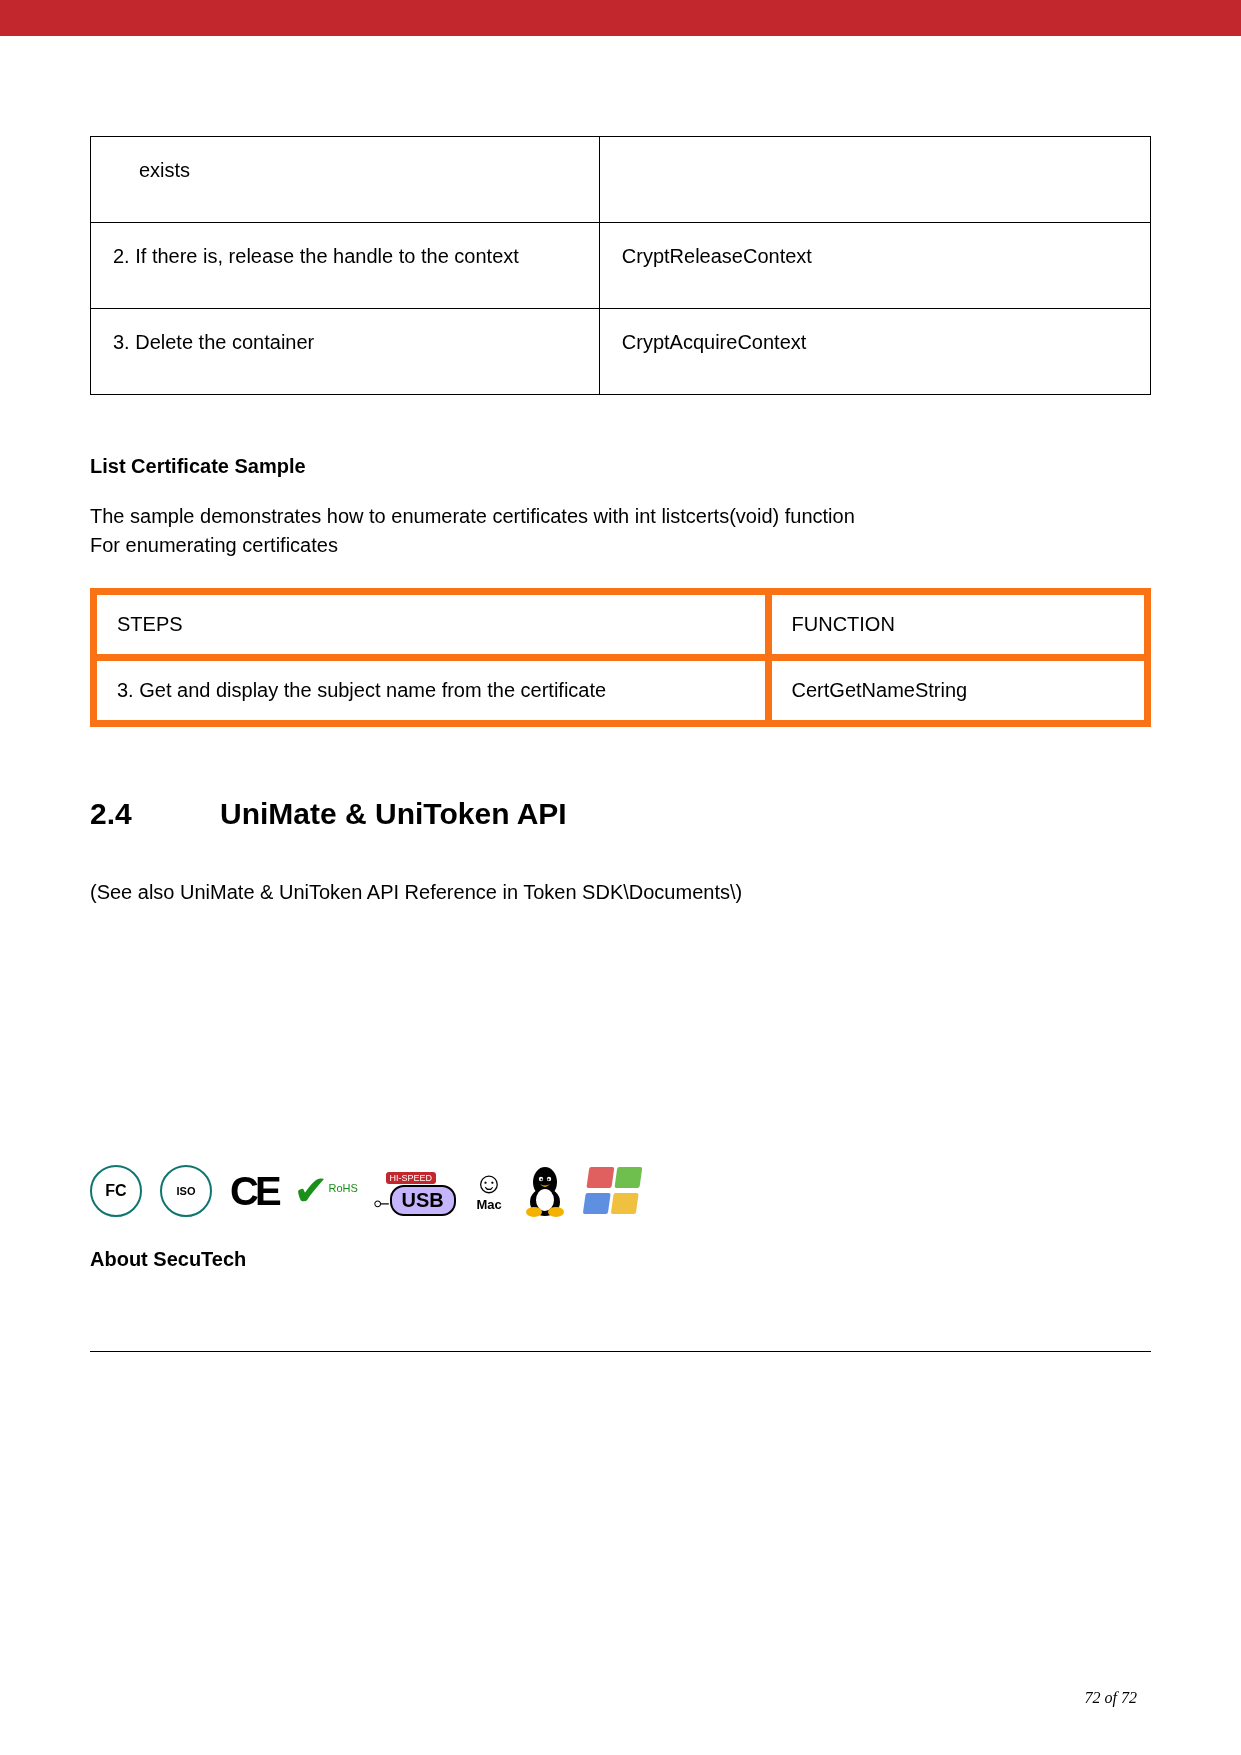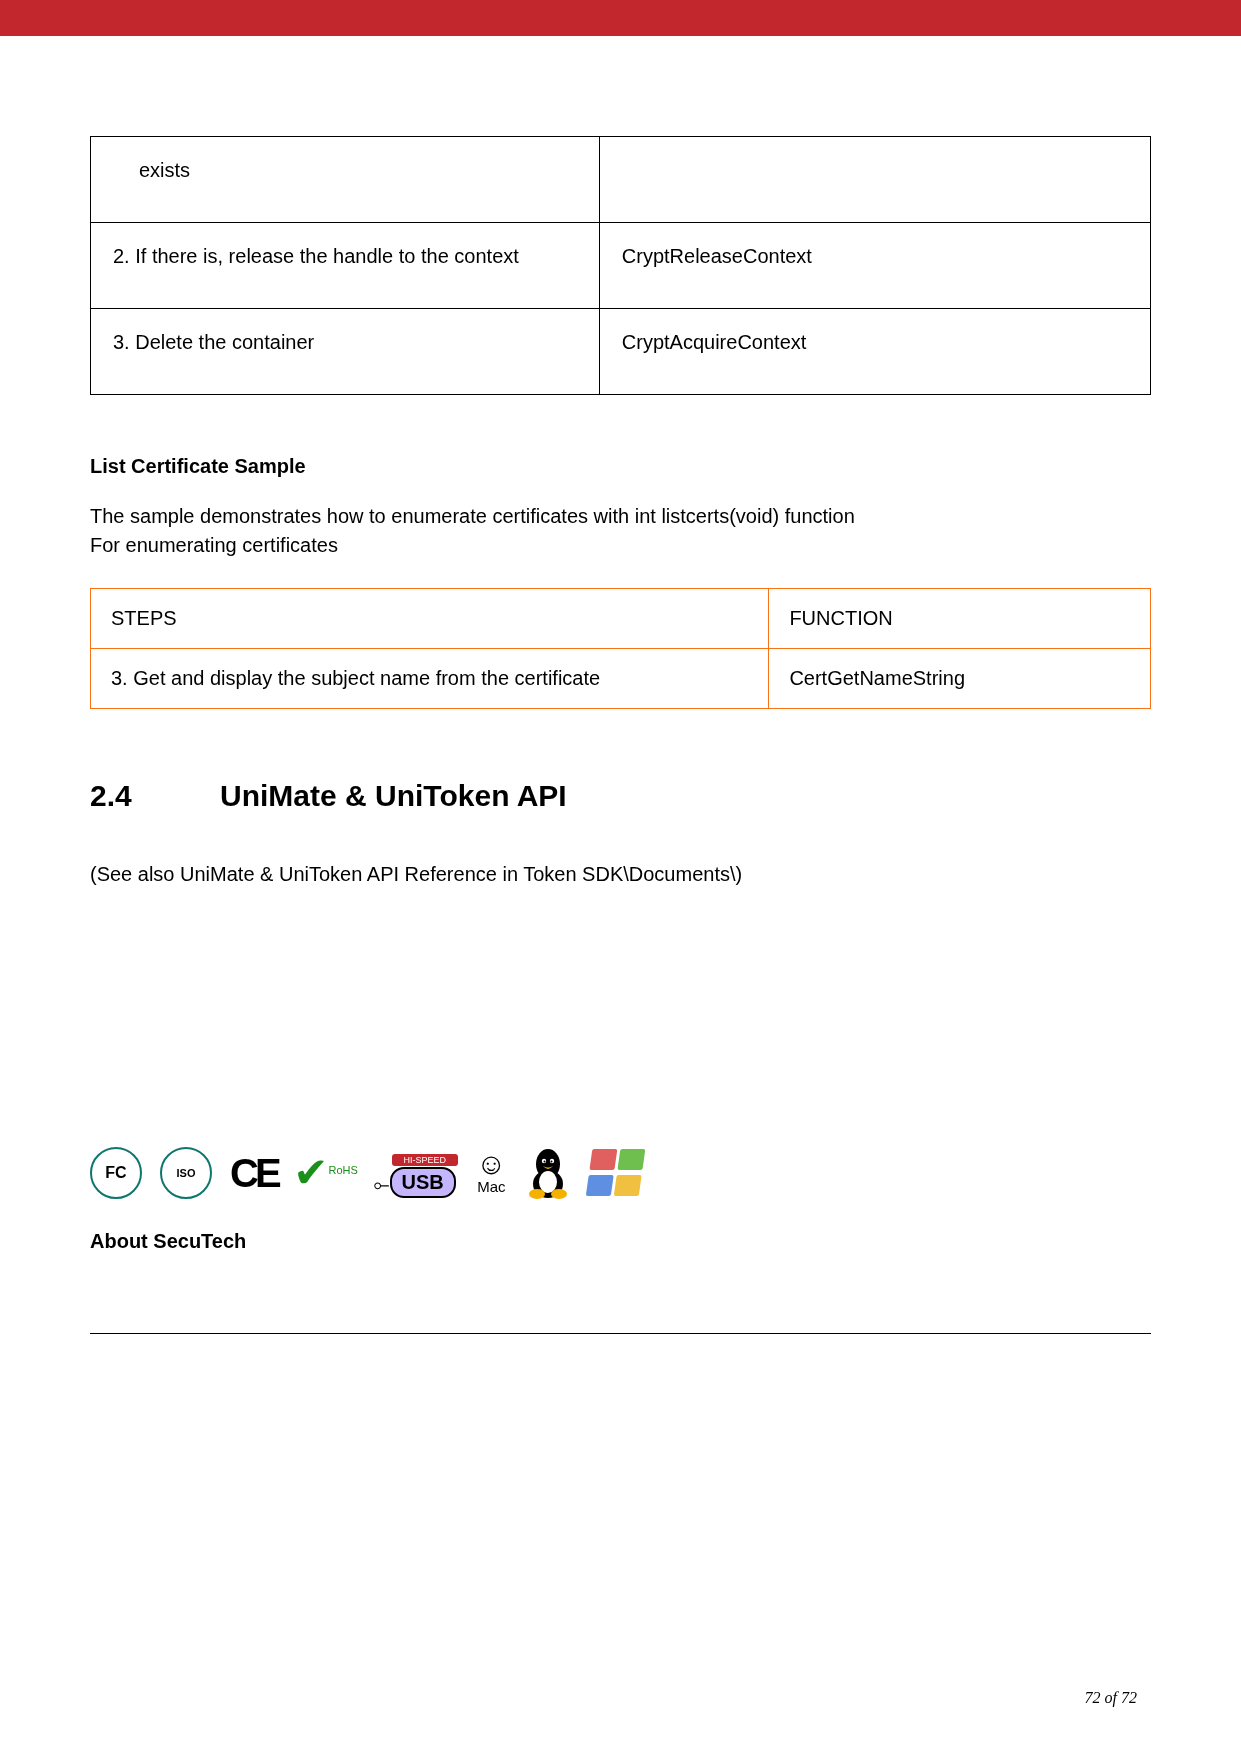"STEPS" .t2 th, .t2 td { border: 1px solid #f97316 -> 7px solid #f97316 }
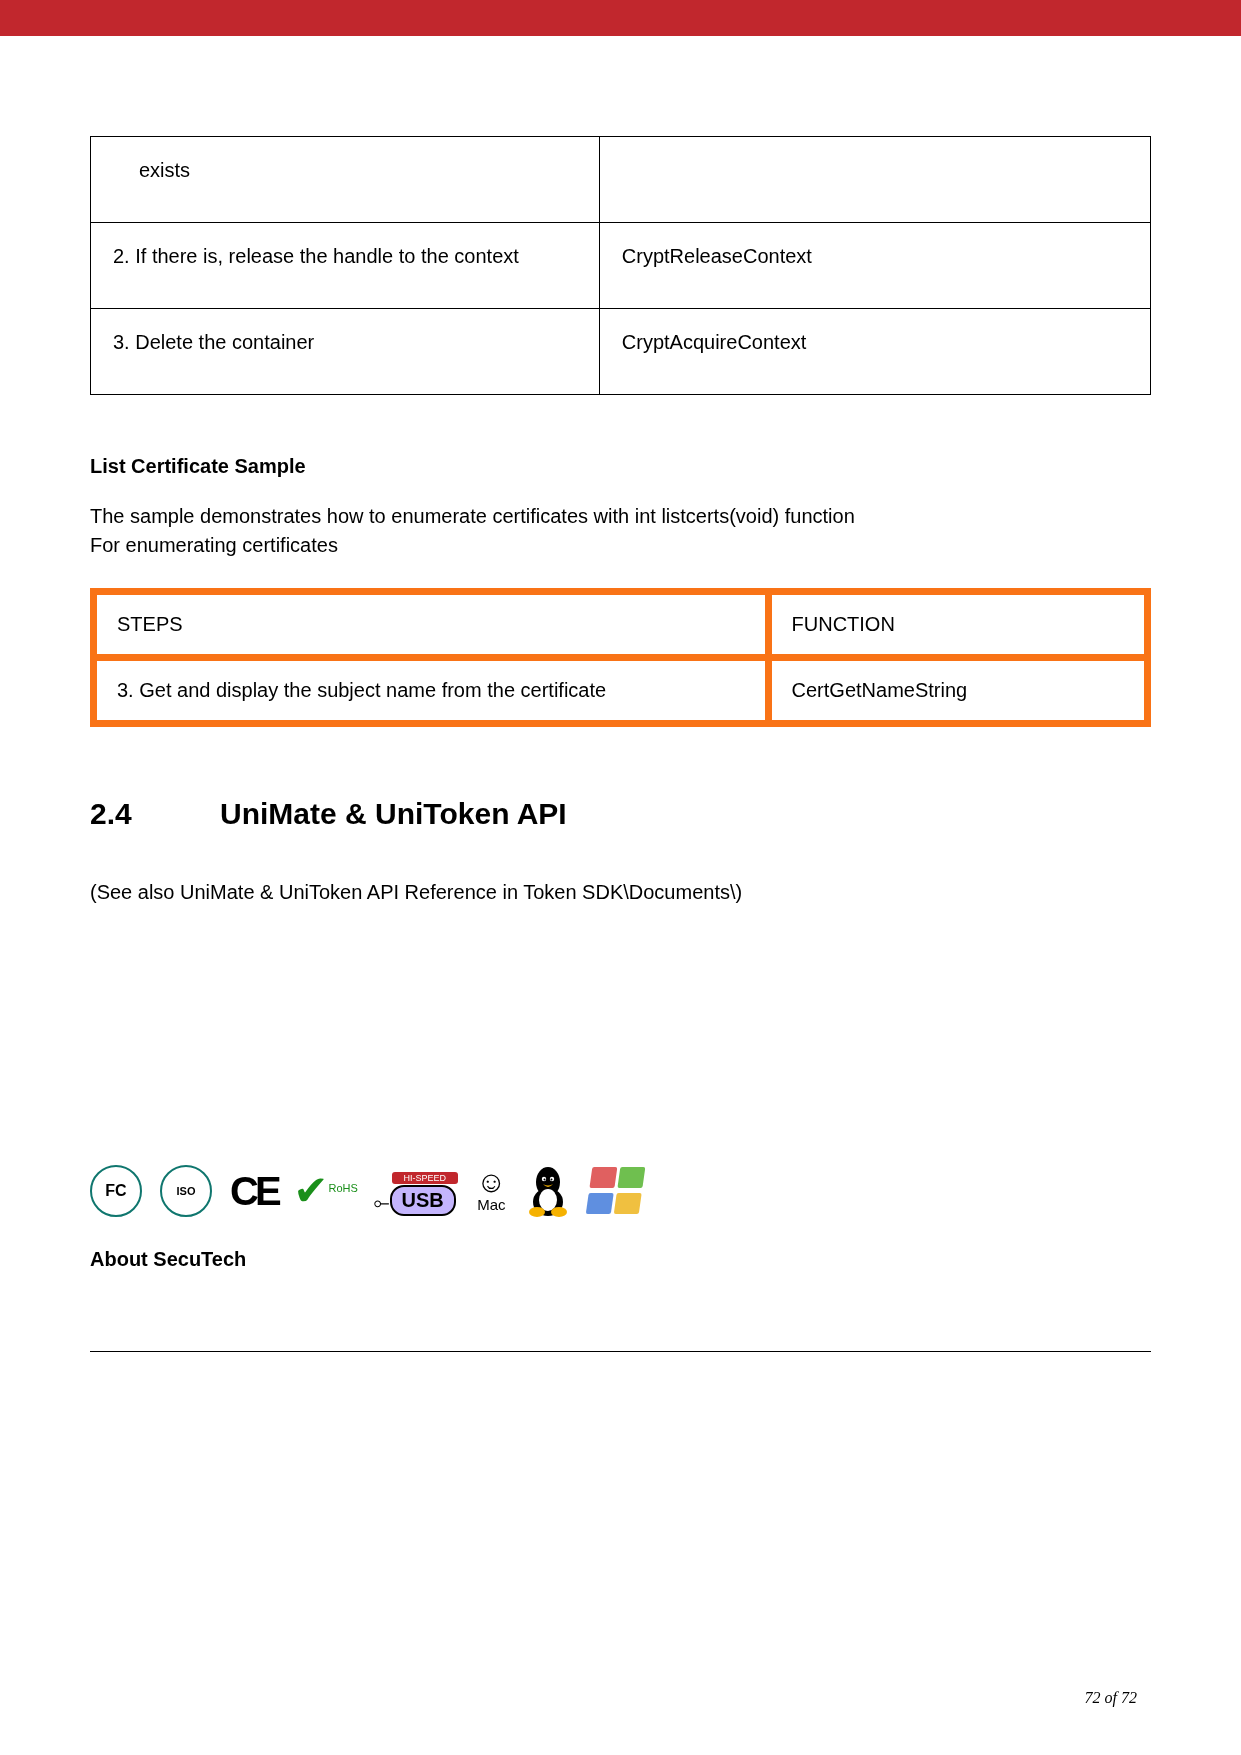"HI-SPEED" .usb-tab { margin-left: 18px -> 12px; padding: 1px 12px -> 1px 4px }
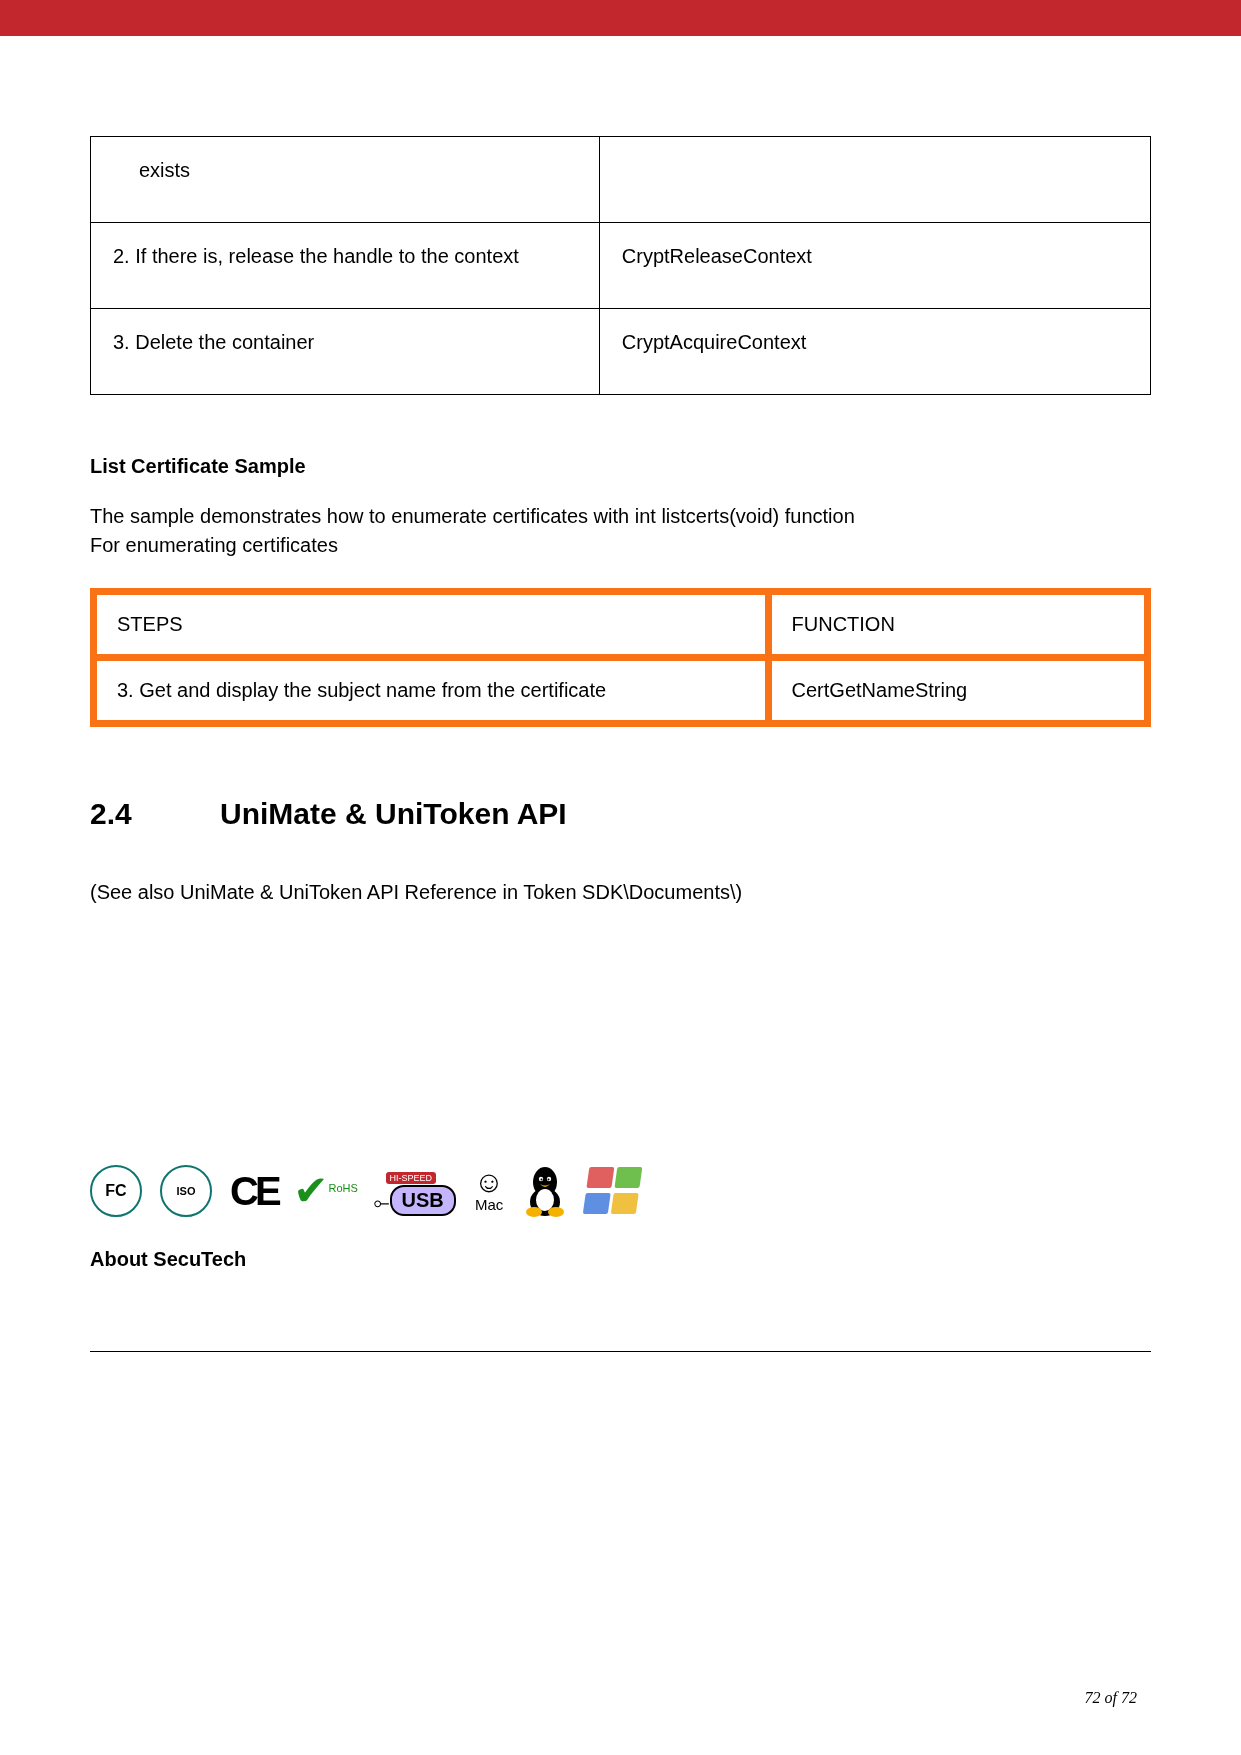"Mac" .mac .lbl { font-size: 15px -> 13px; font-weight: normal -> bold }
